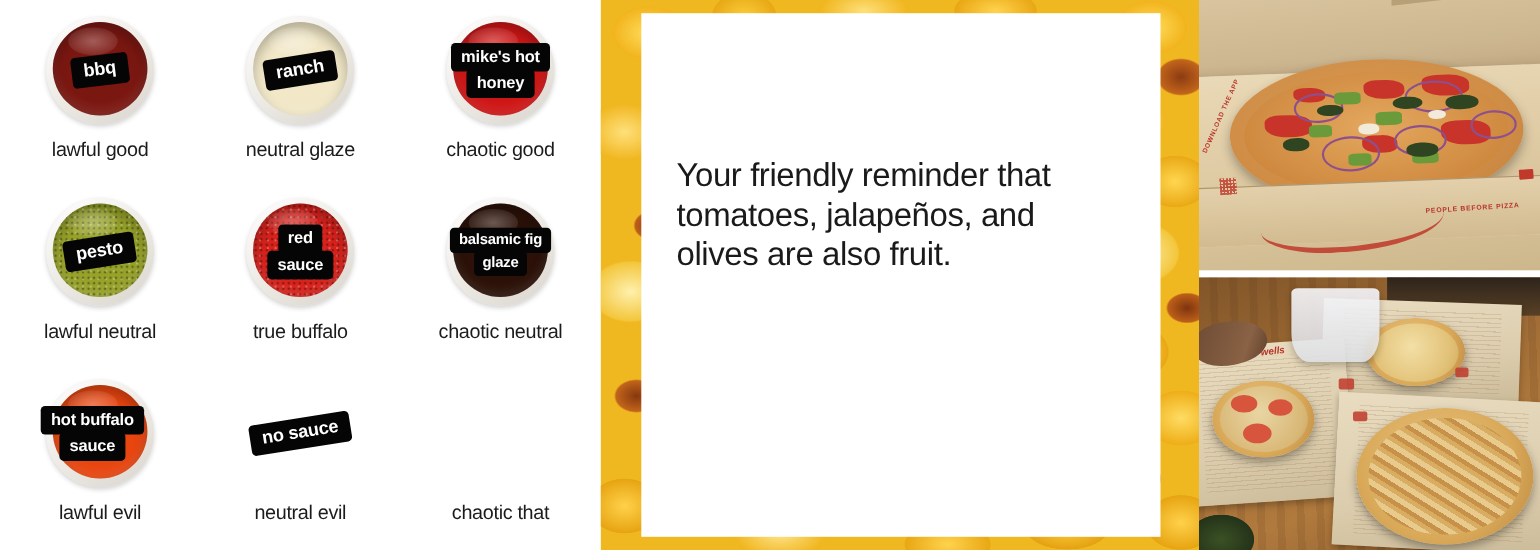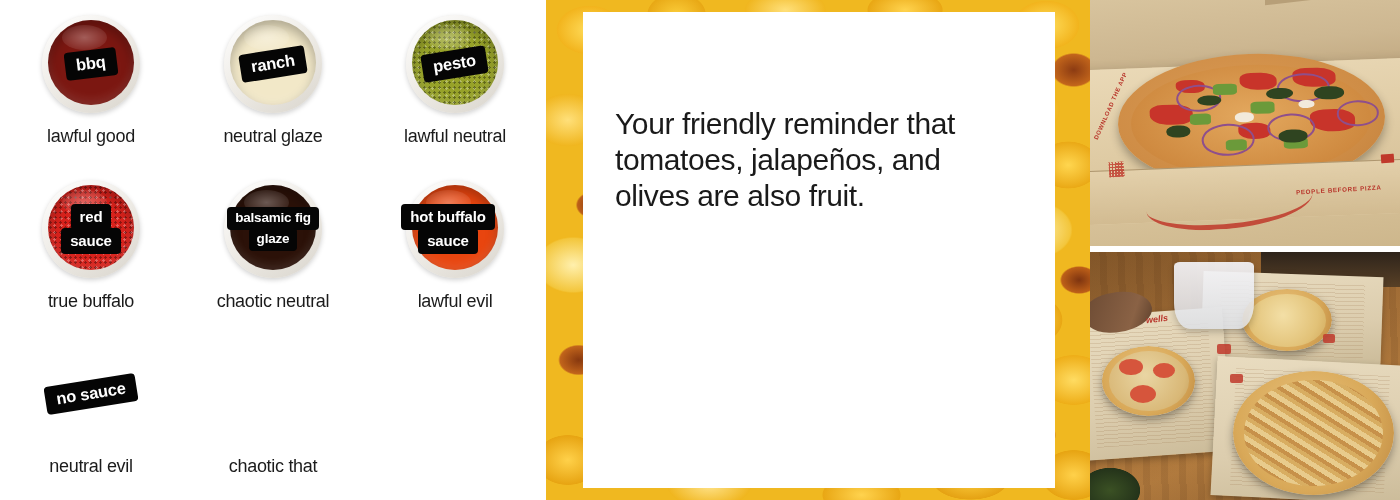"mike's hot" div.cell { html: none -> <div> <div> <div> <div></div> <div></div> <div></div> <div></div> <div> <span>mike's hot</span> <span>honey</span> </div> </div> </div> <div>chaotic good</div> </div> }
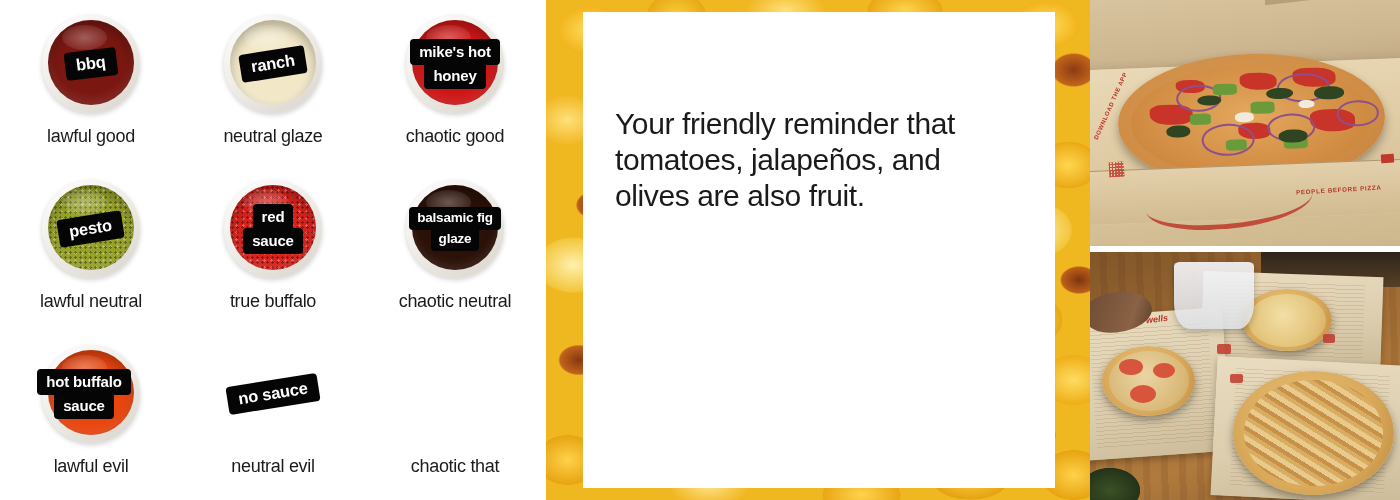"Your friendly reminder that tomatoes," .meme-text { margin-top: none -> 36px }
